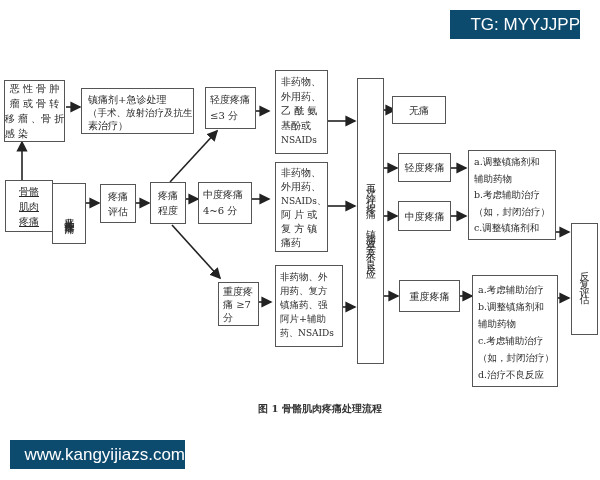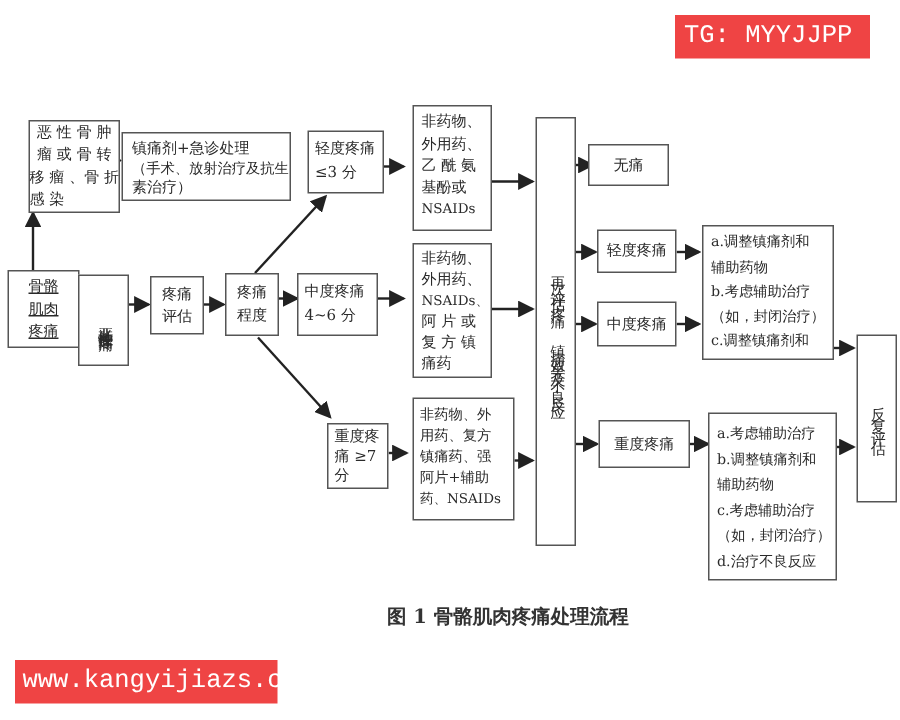"TG: MYYJJPP" .wm { background: #ef4444 -> #0c4a6e; font-family: Liberation Mono, monospace -> Liberation Sans, sans-serif; text-align: none -> right }
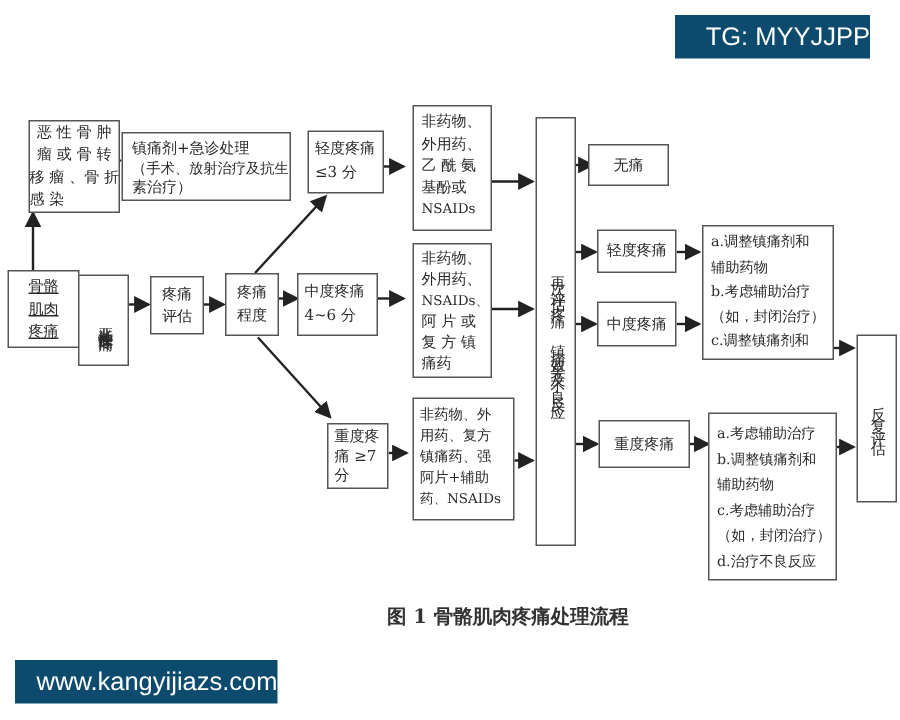"恶 性 骨 肿" div.box { left: 19px -> 4px }
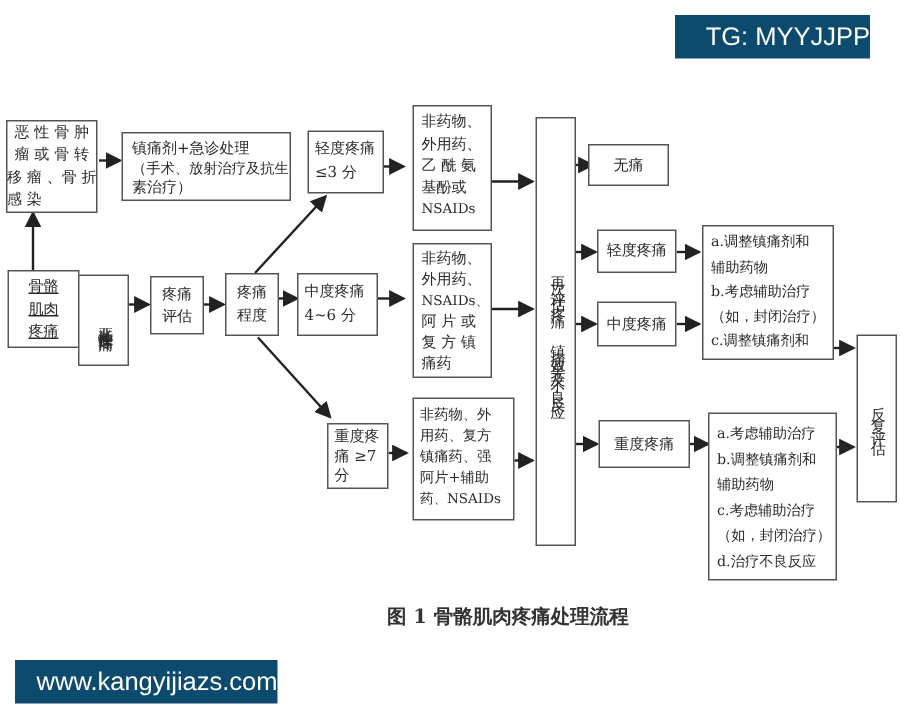"图 1 骨骼肌肉疼痛处理流程" .caption { font-size: 13px -> 10px }
